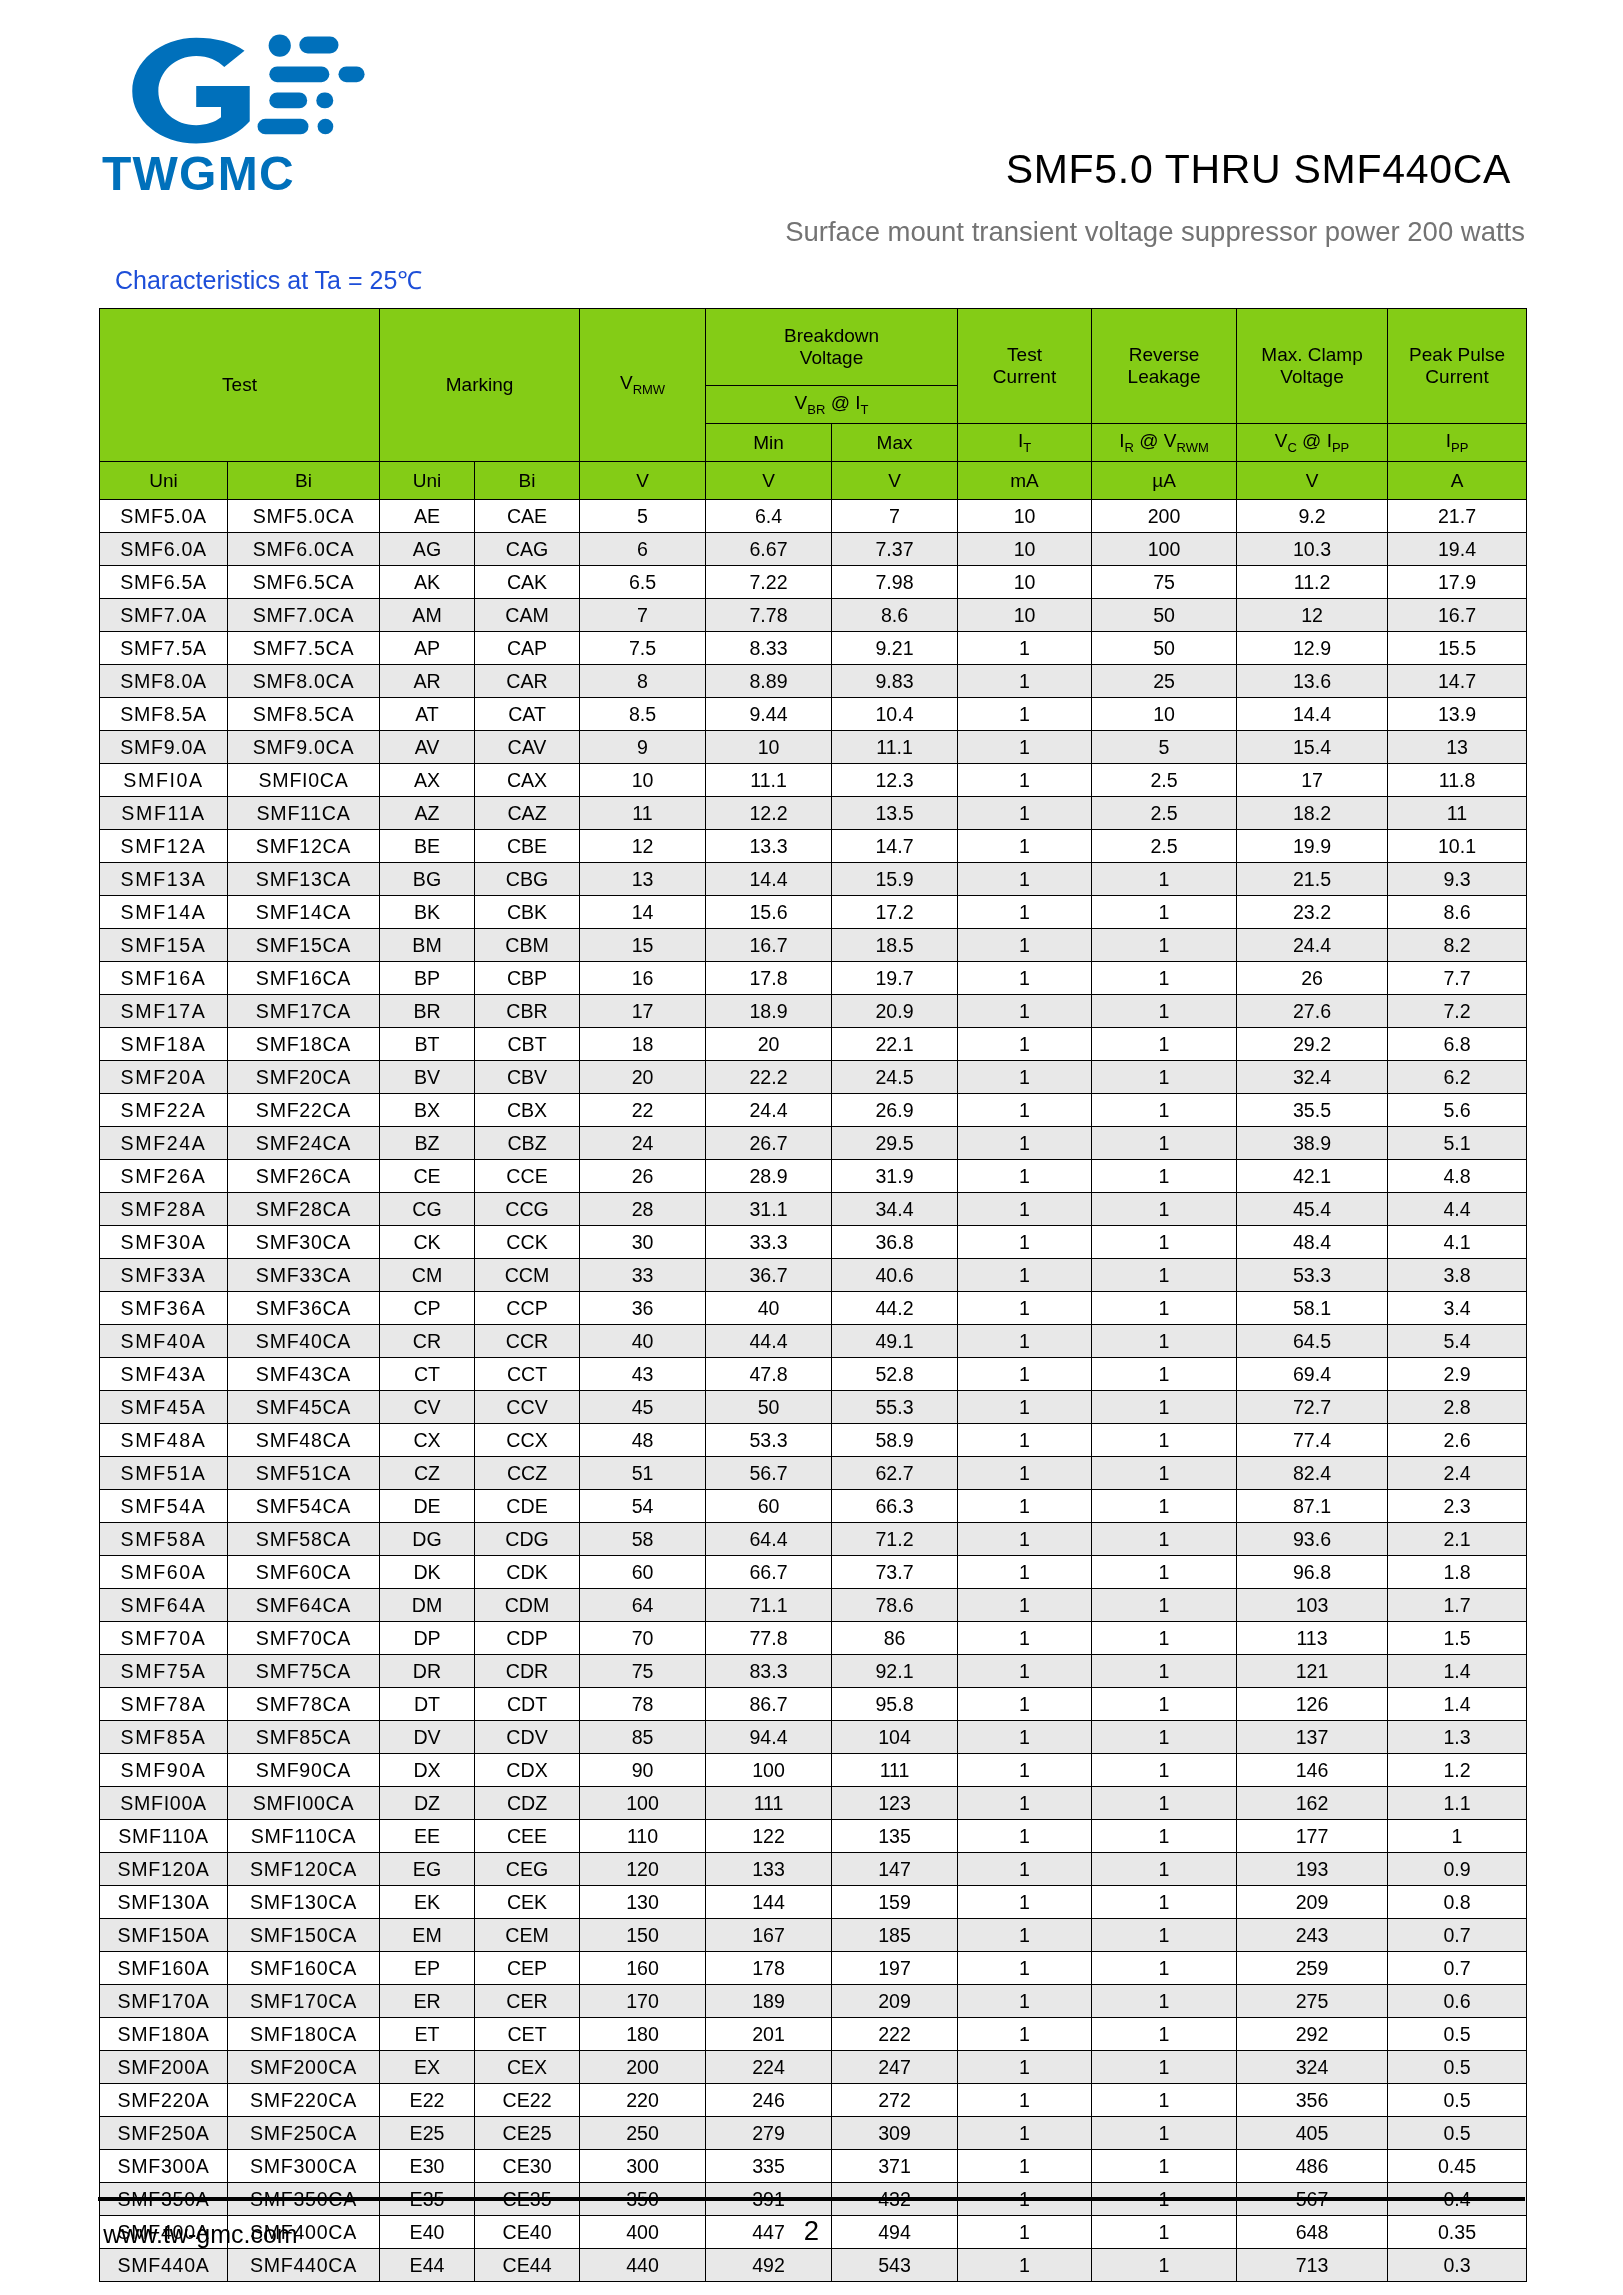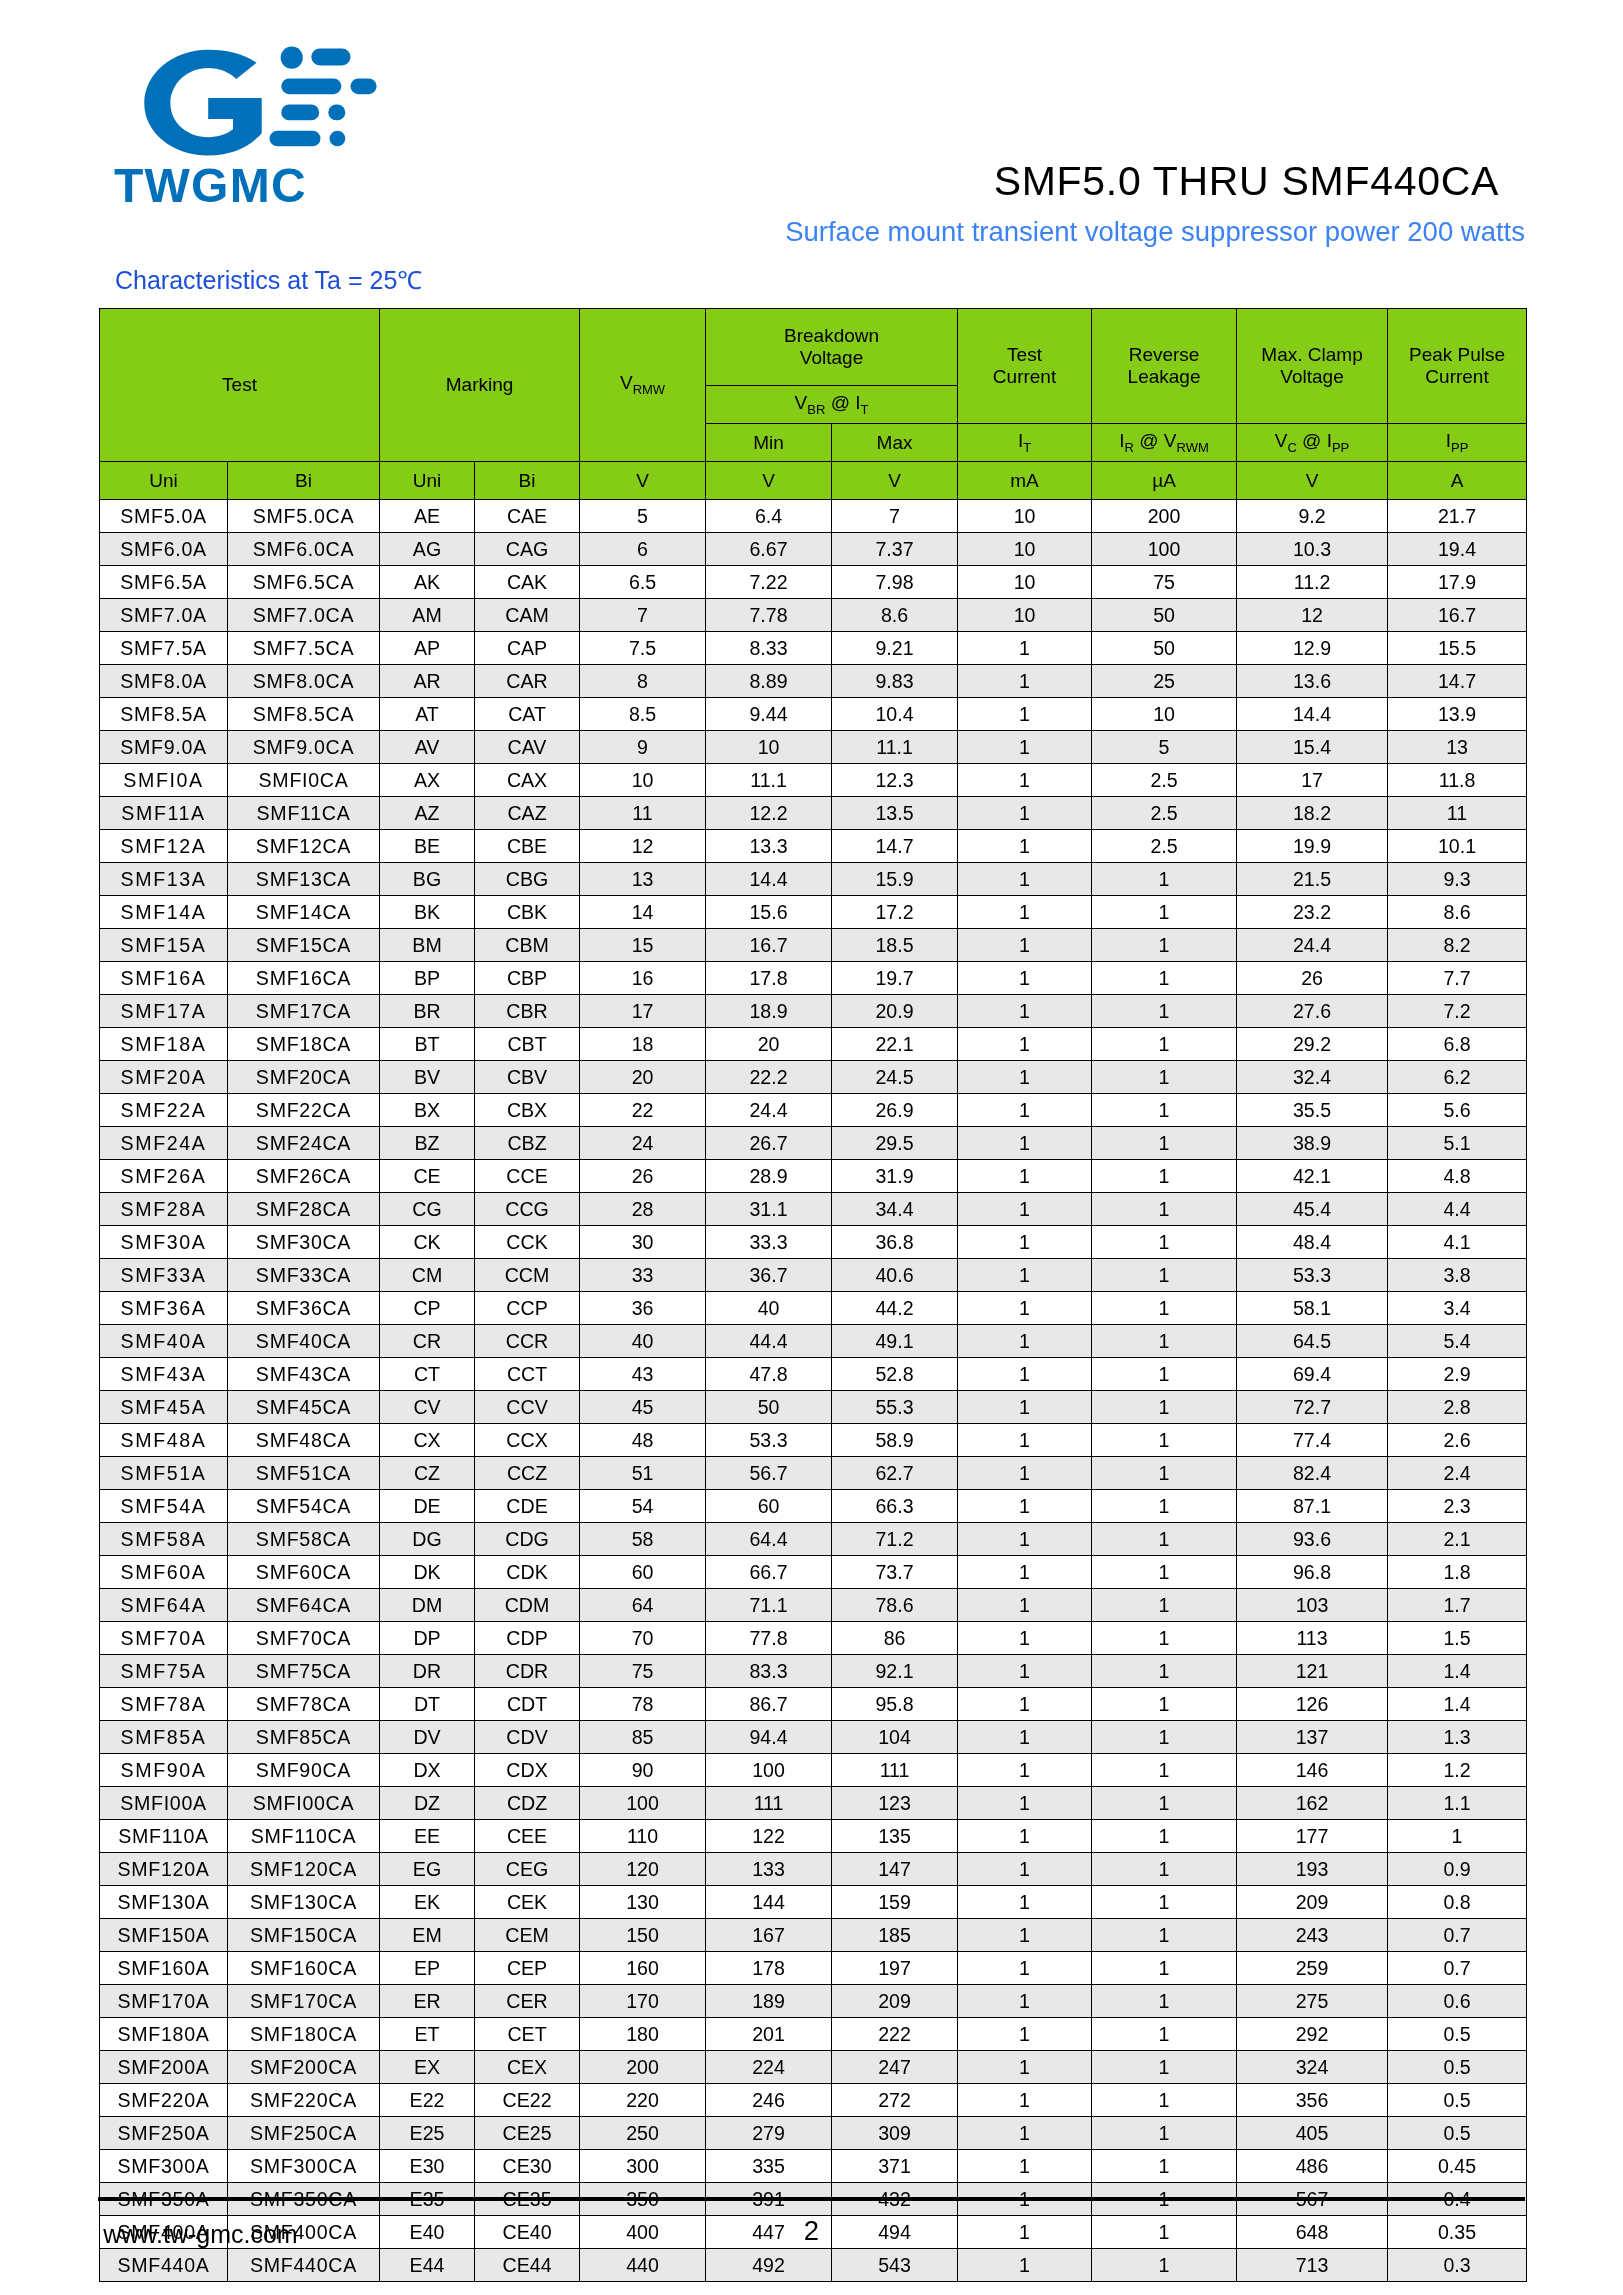"TWGMC" .page { padding: 12px -> 0 }
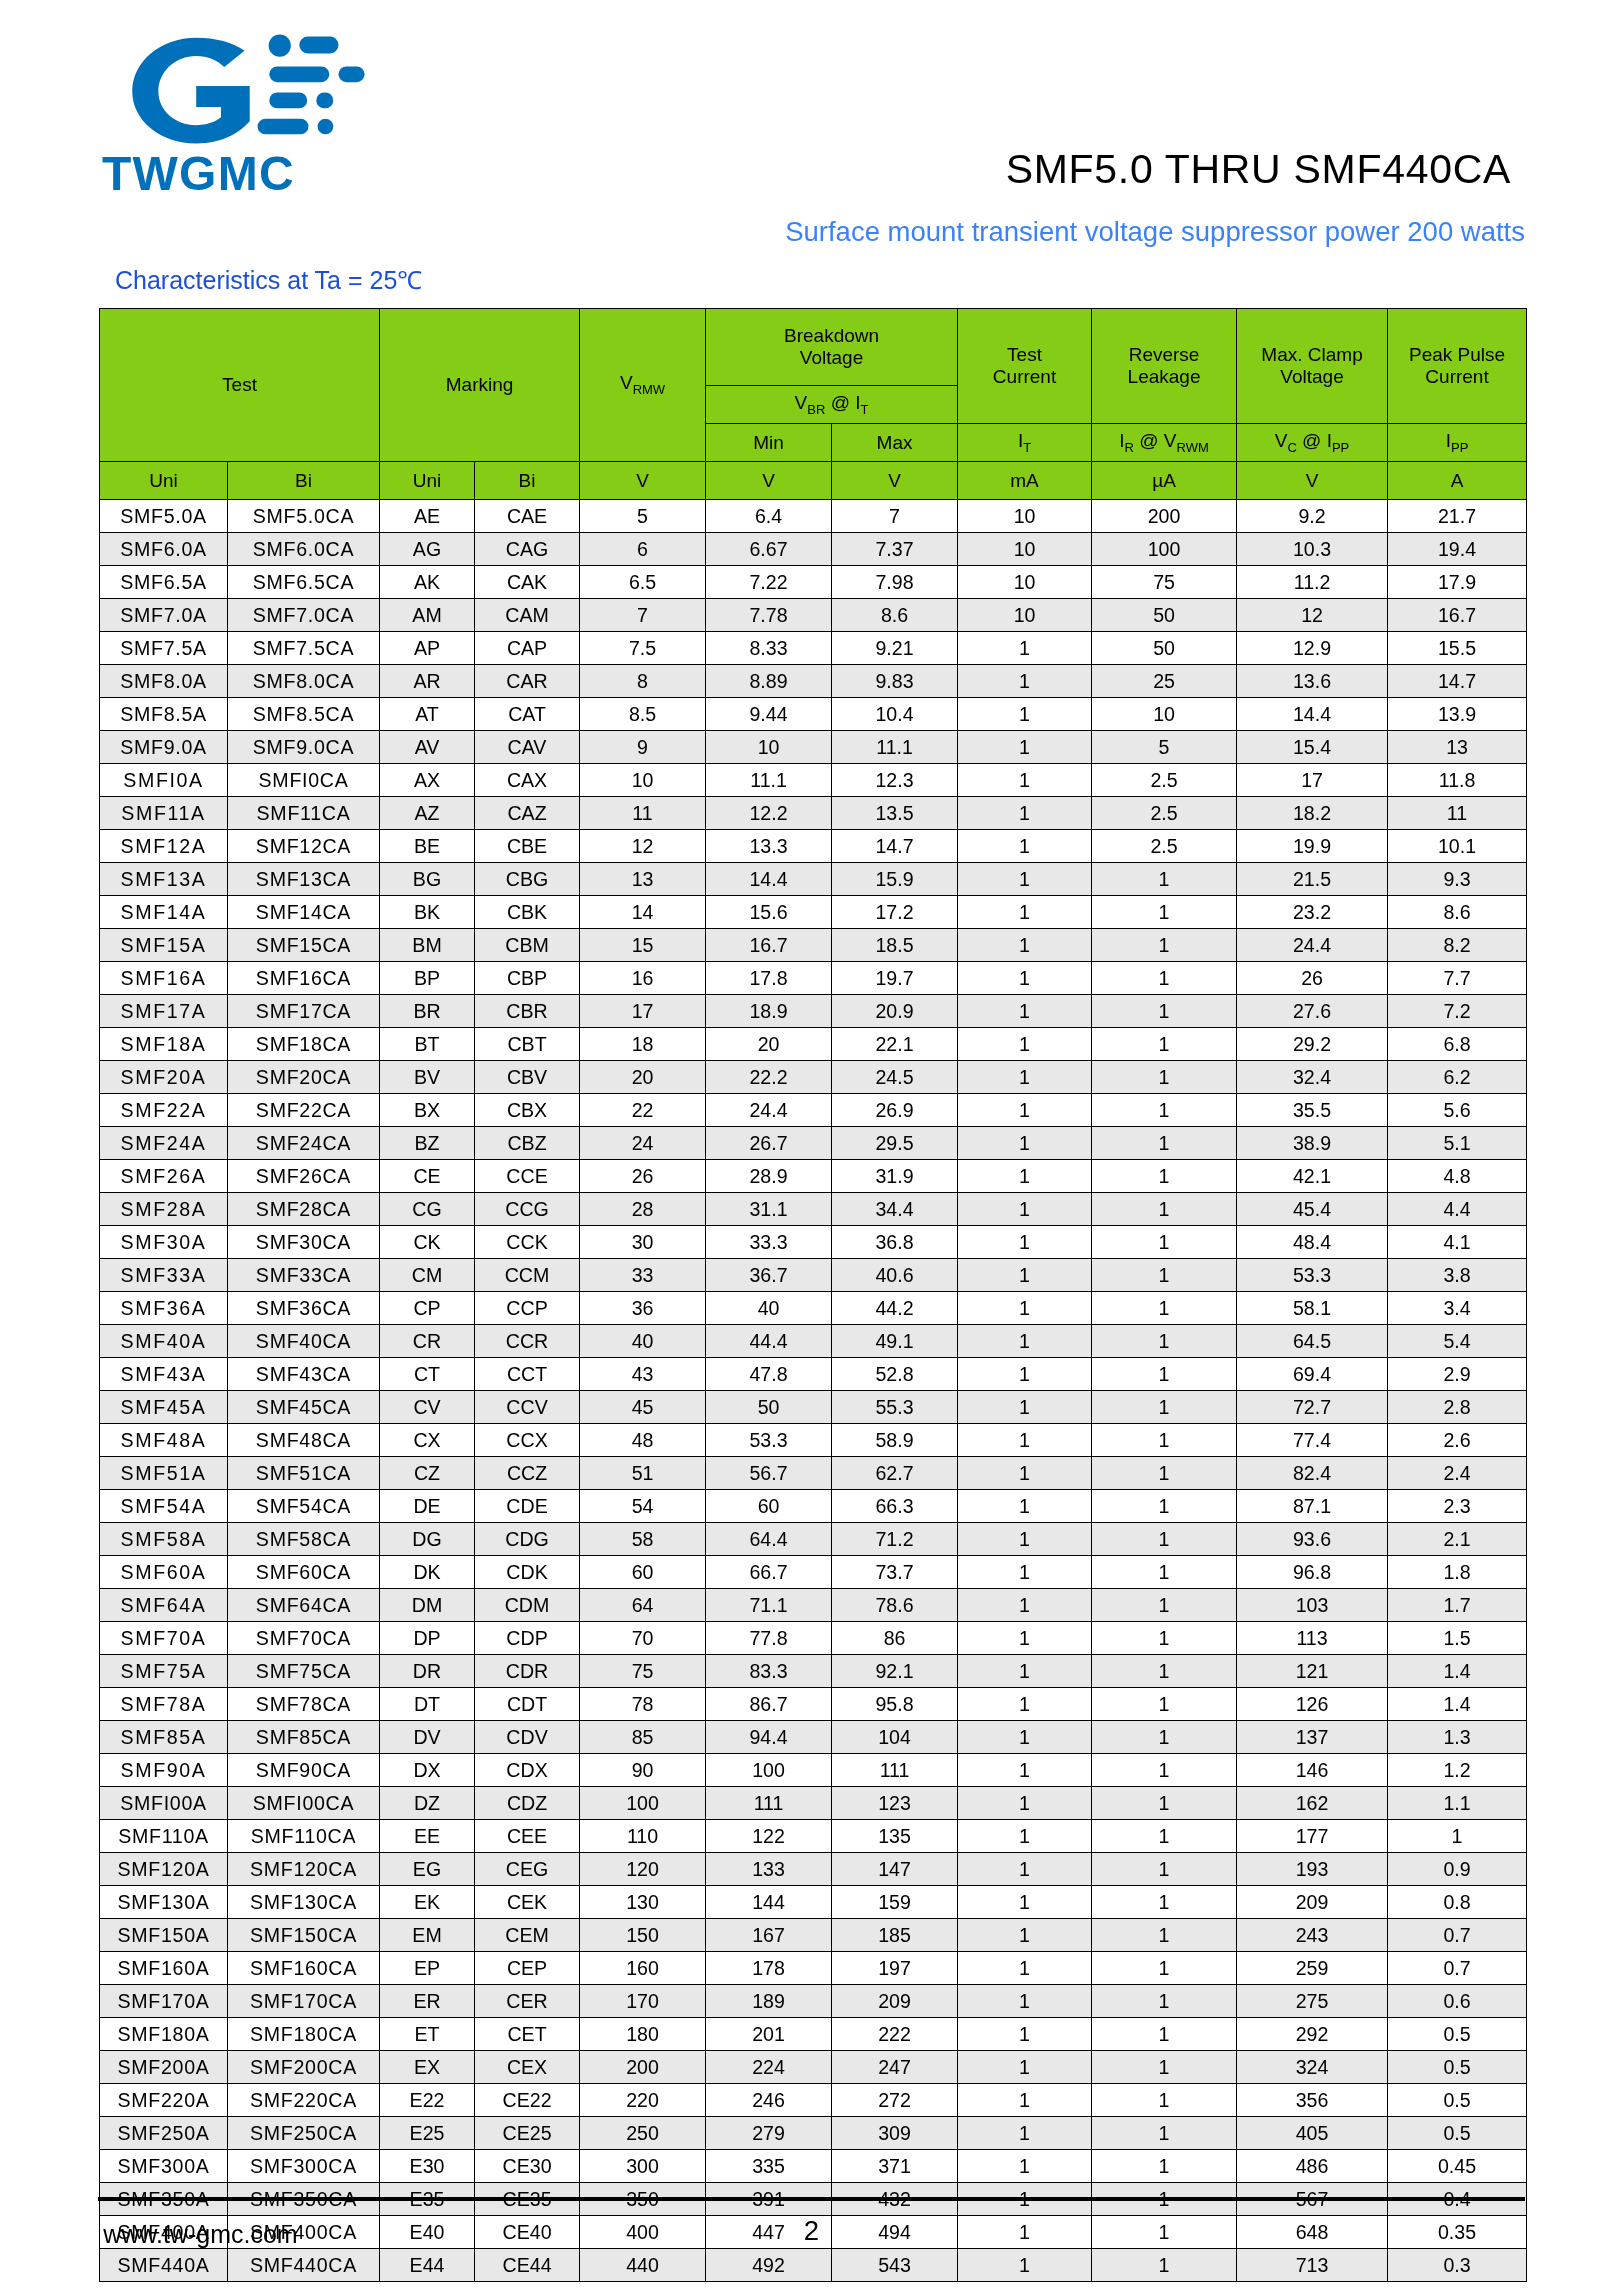"Surface mount transient voltage" .subtitle1 { color: #3b82f6 -> #737373 }
